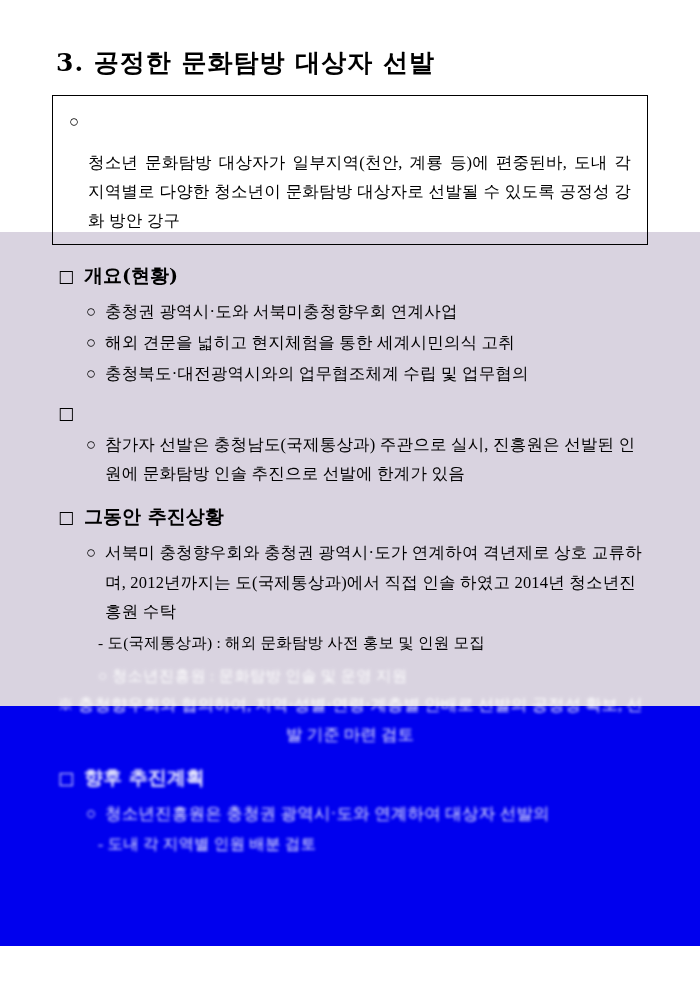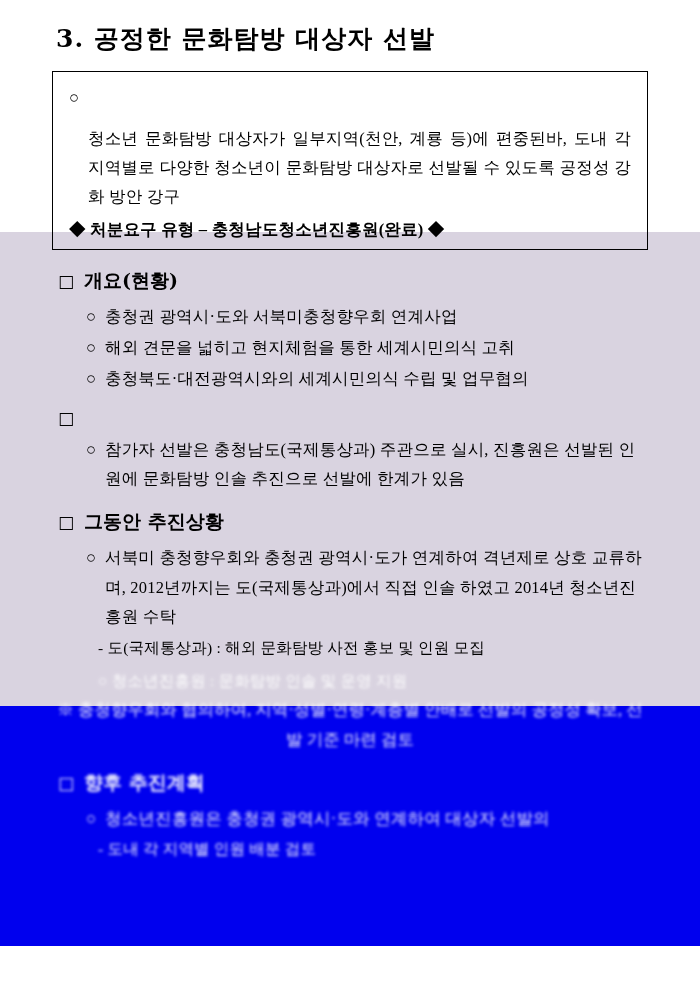"3. 공정한 문화탐방 대상자 선발" .page { padding: 22px 52px 0 52px -> 46px 52px 0 52px }
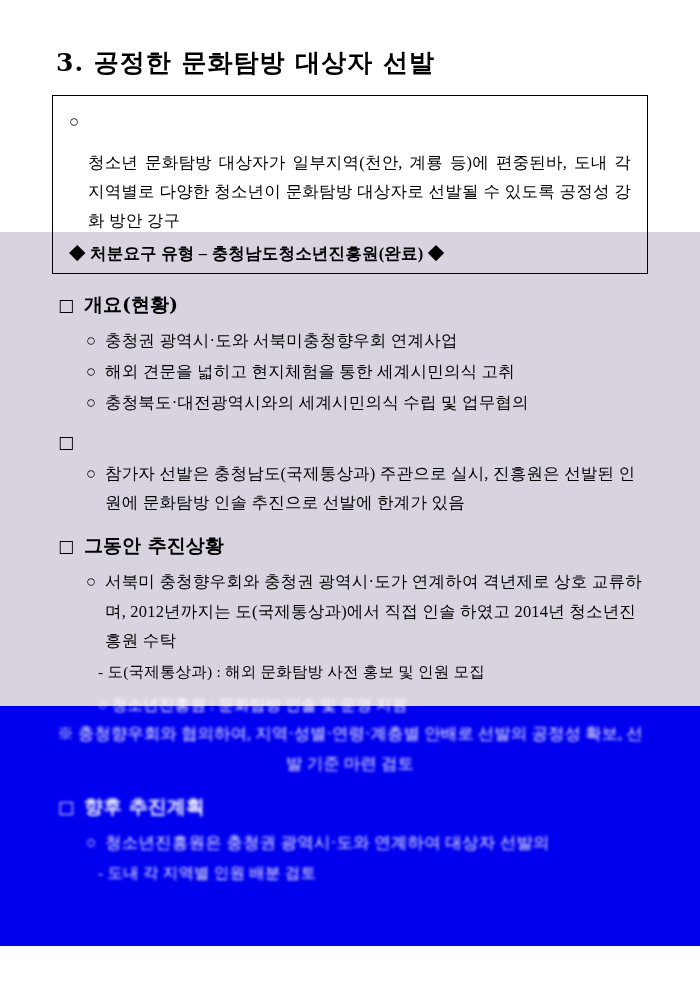"◆ 처분요구 유형 – 충청남도청소년진흥원(완료)" div.summary-req { html: <div>◆ 처분요구 유형 – 충청남도청소년진흥원(완료) ◆</div> -> none }
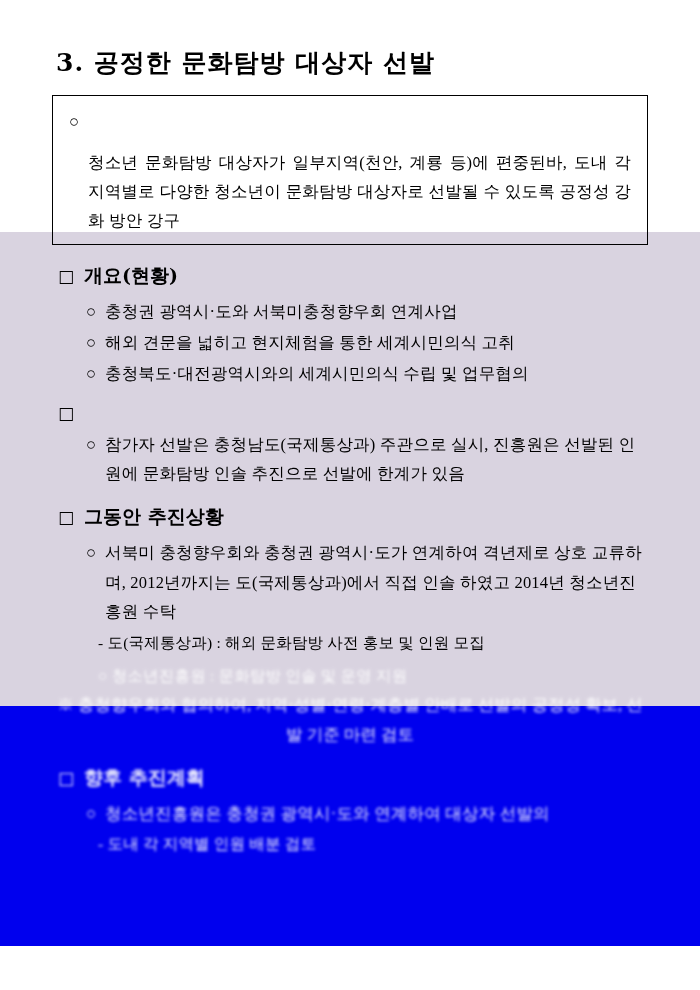"충청북도·대전광역시와의 세계시민의식 수립 및 업무협의" span.txt { text: 세계시민의식 -> 업무협조체계 }
